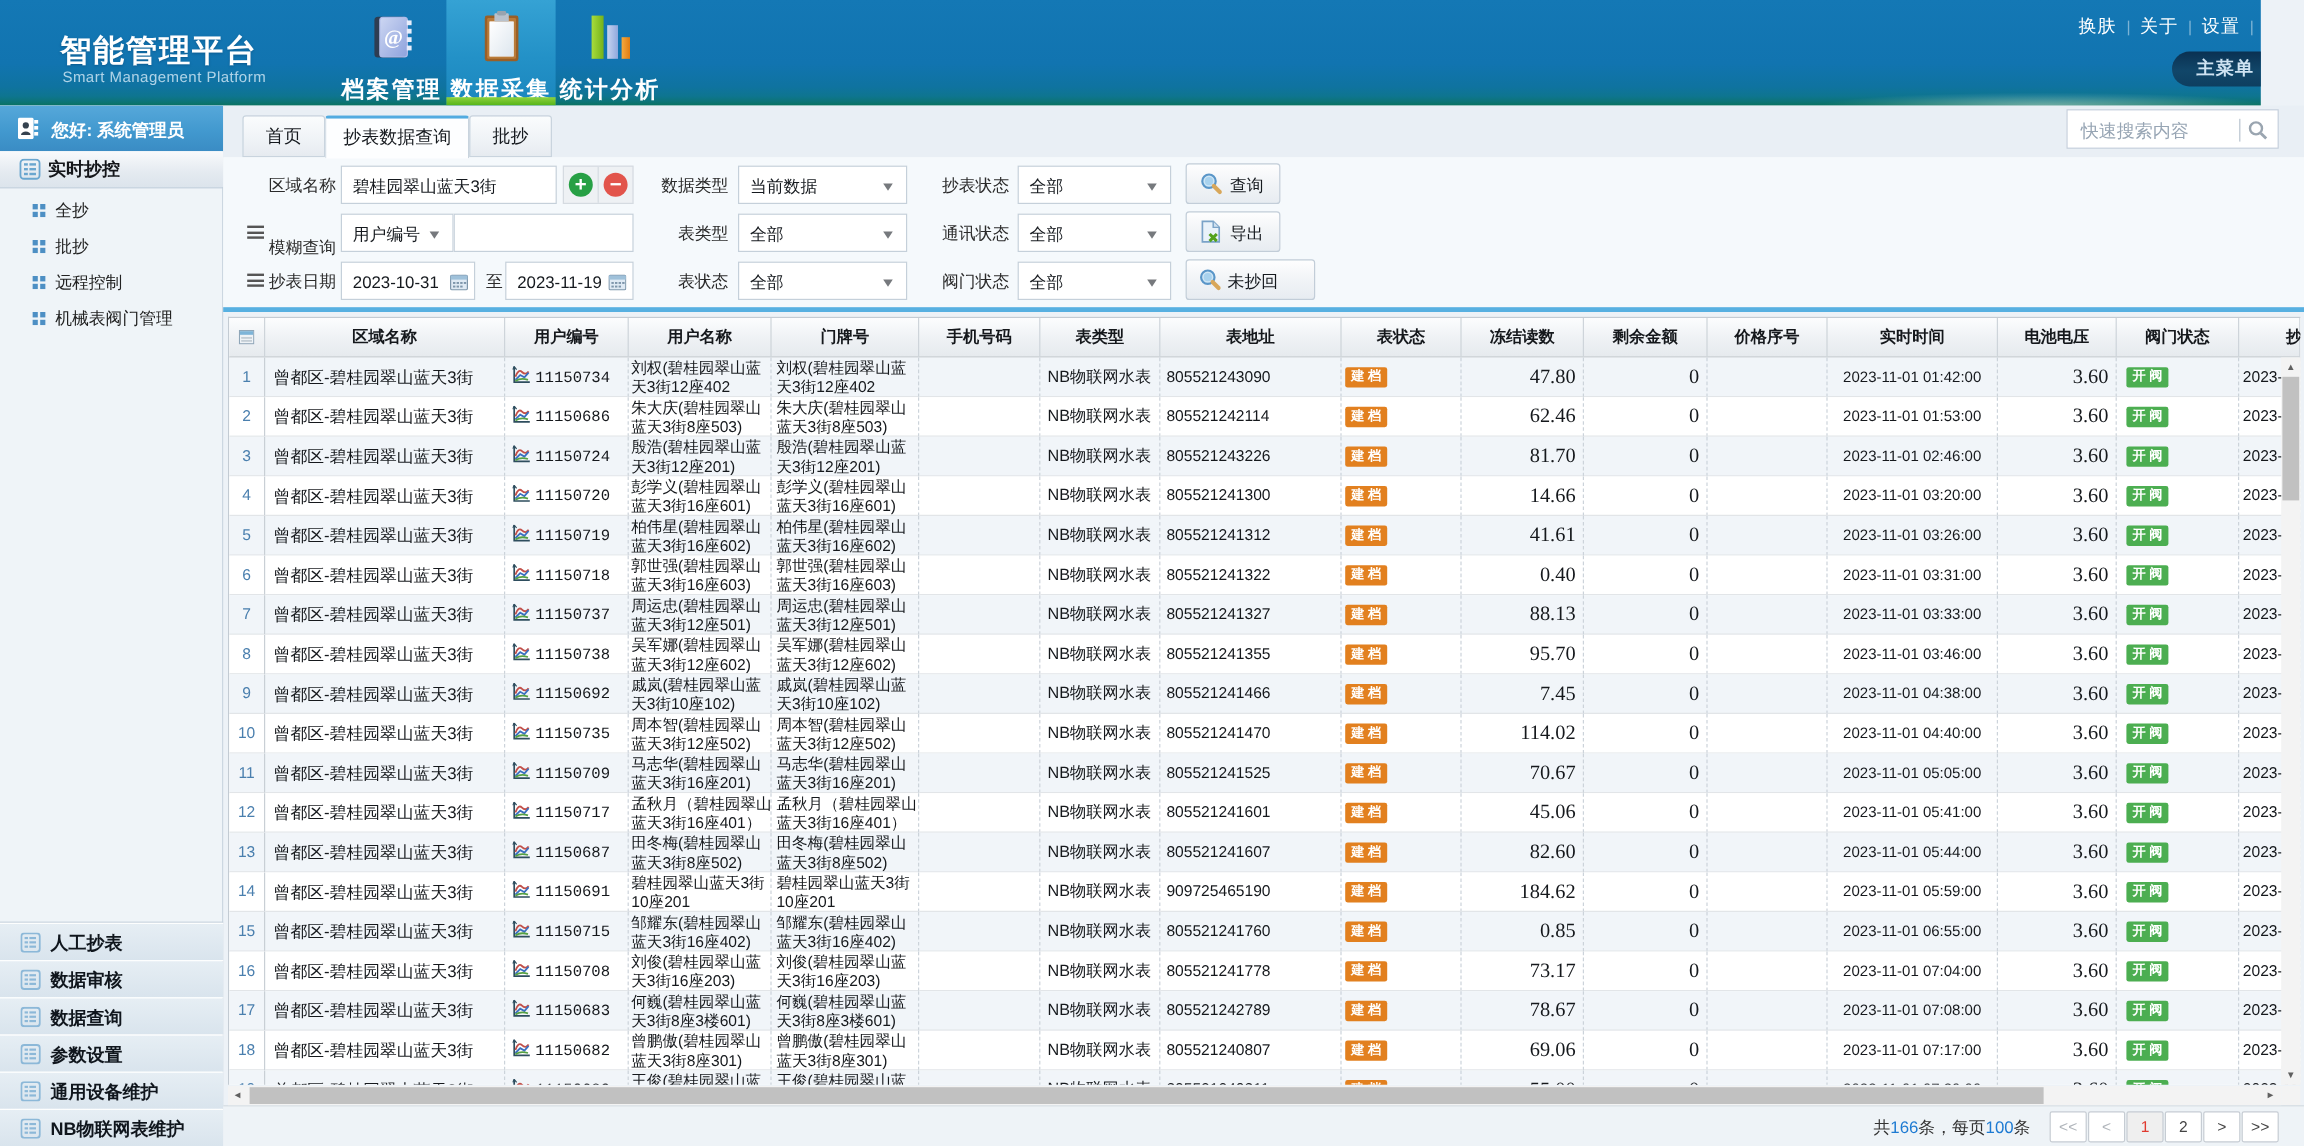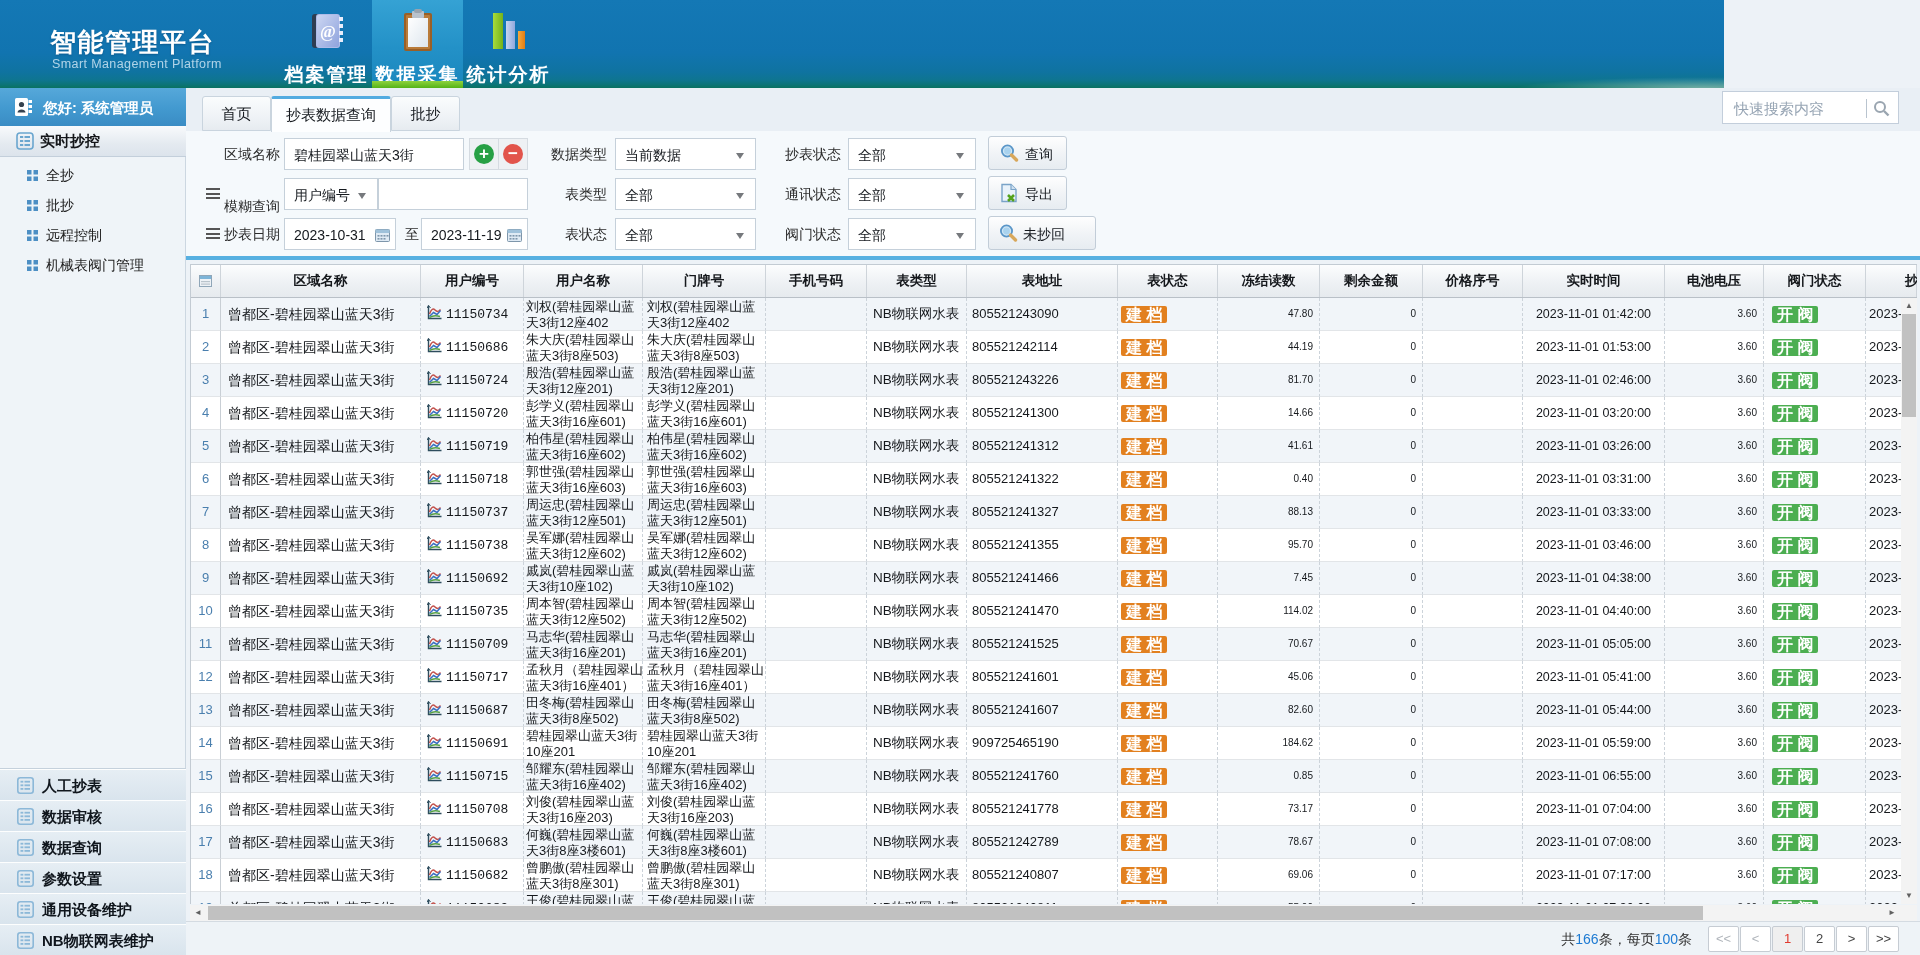"智能管理平台" #hd { width: 1724px -> 1884px }
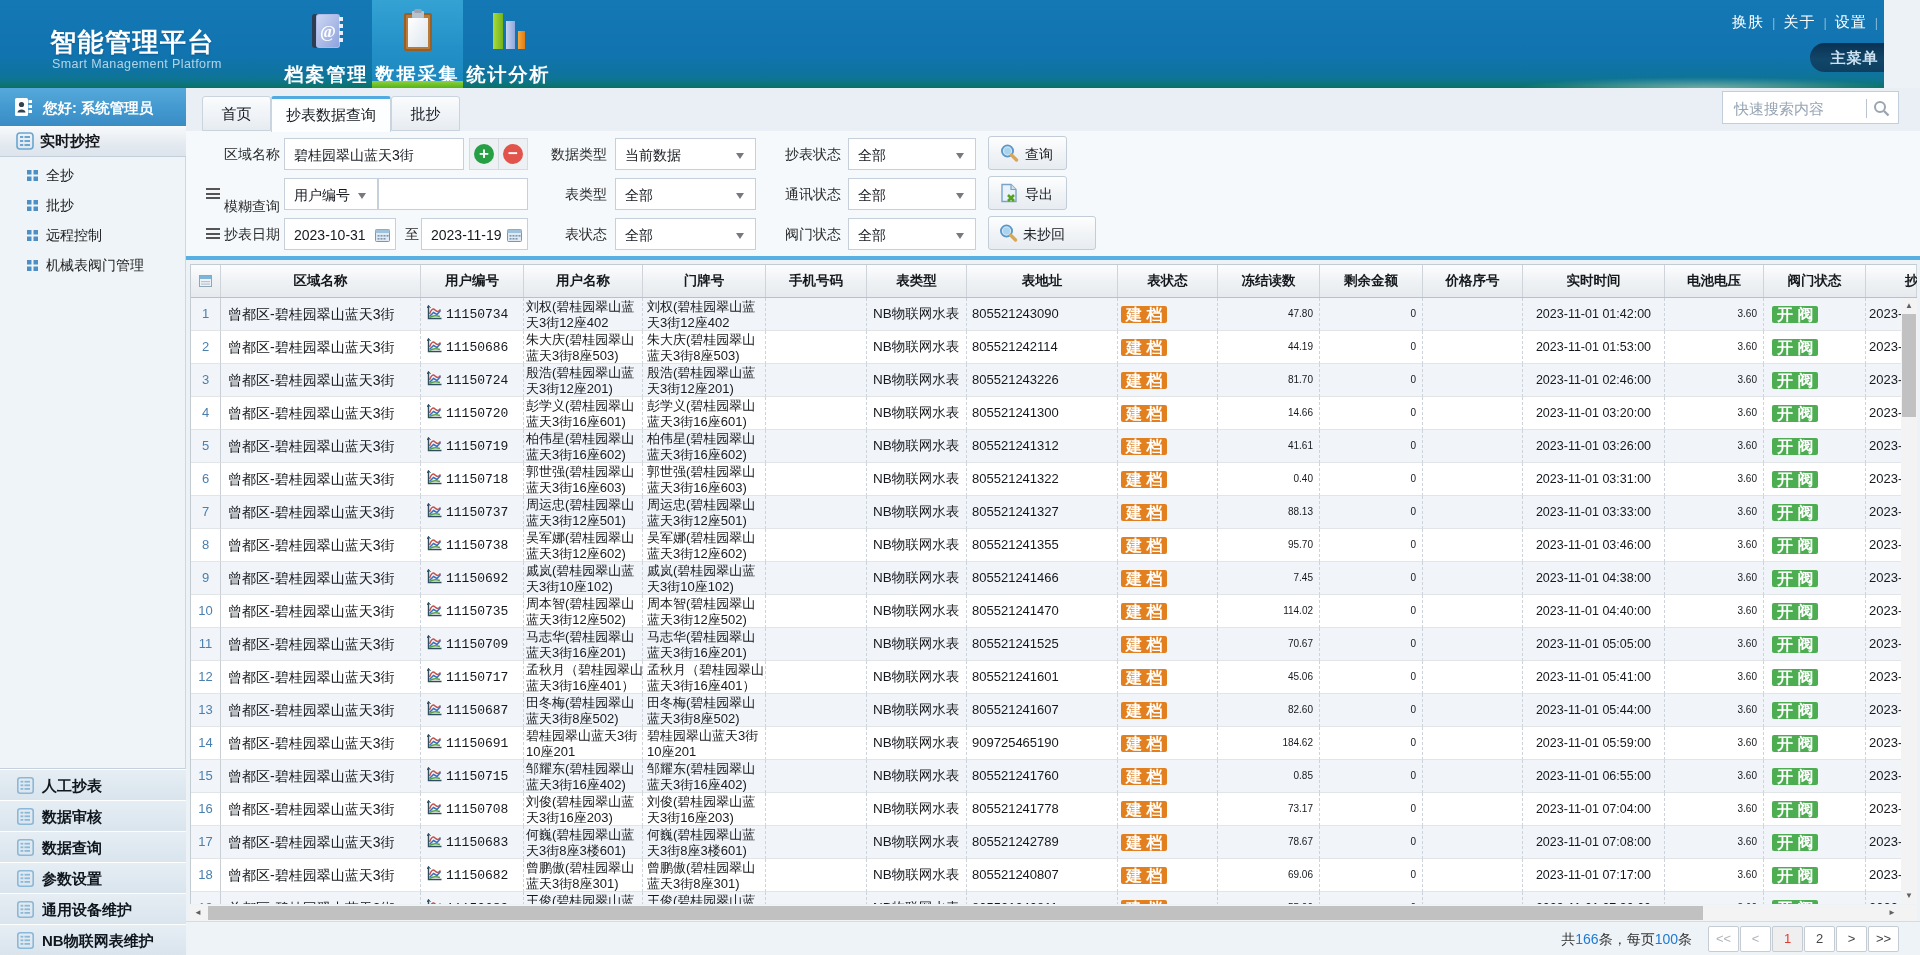"建 档" .badge { font-size: 16px -> 11px }
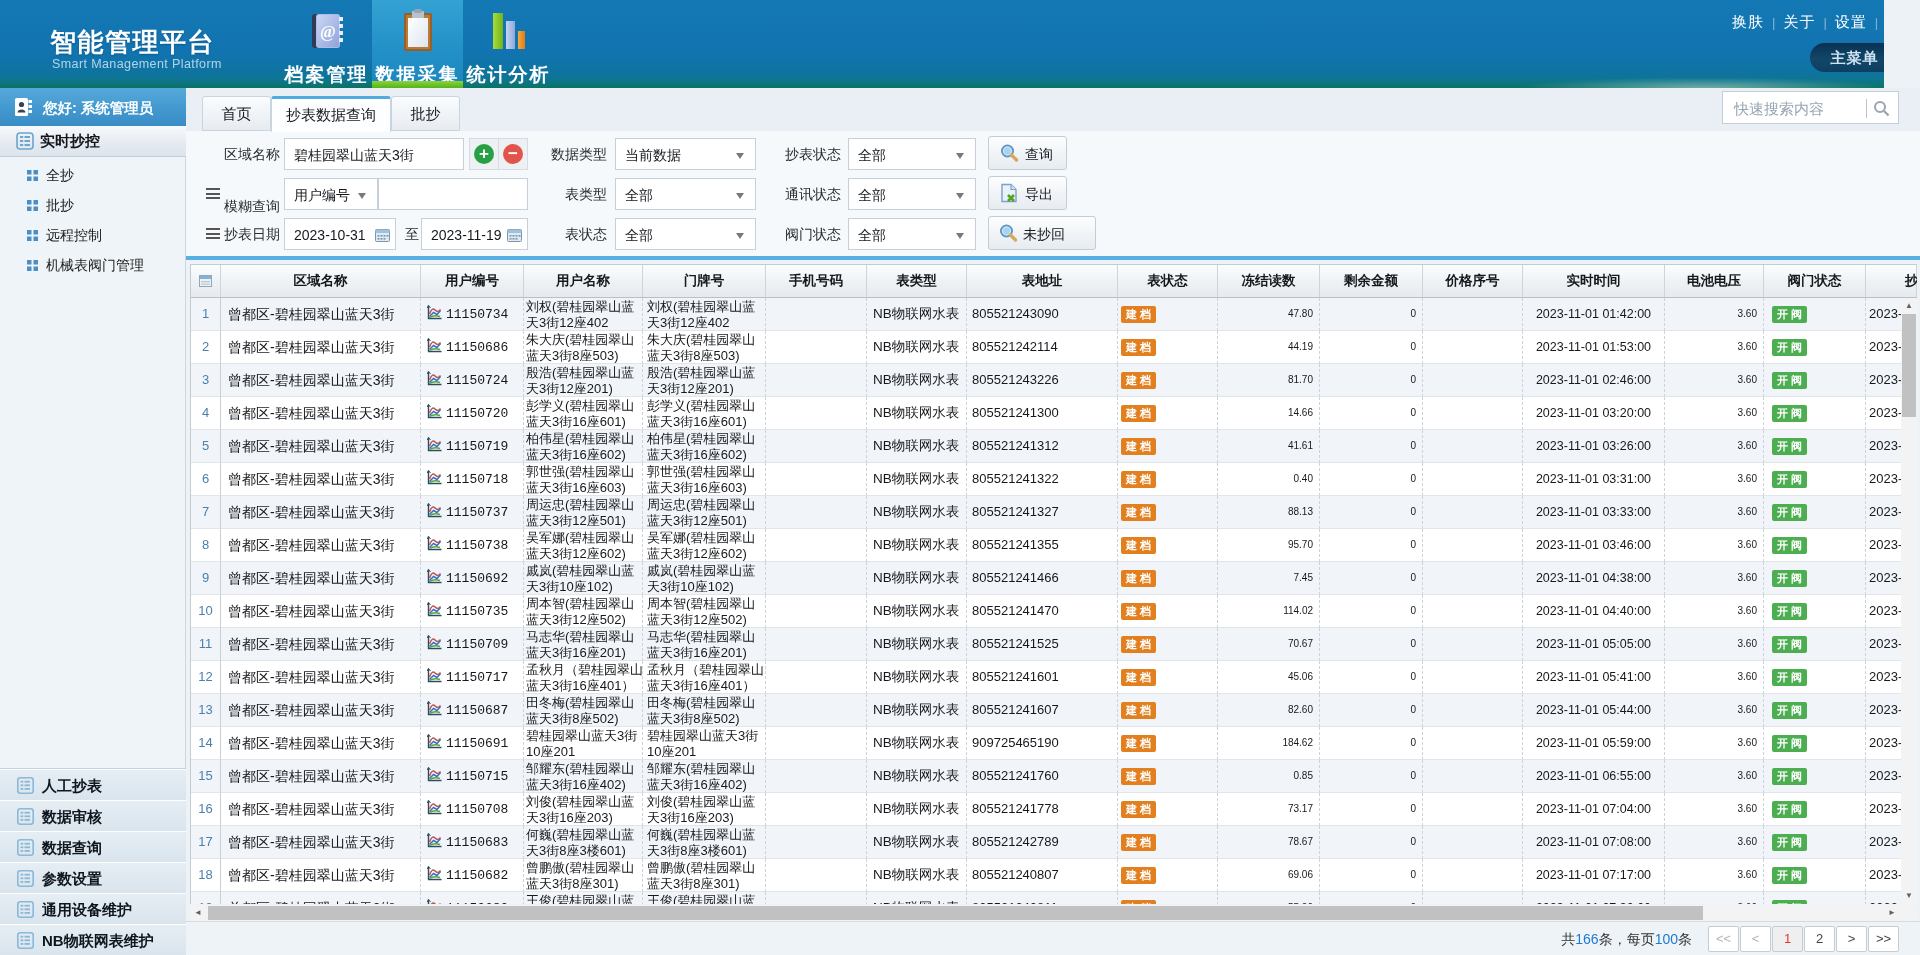"47.80" .td.tr9 { font-family: none -> Liberation Serif, serif; font-size: 10px -> 17px }
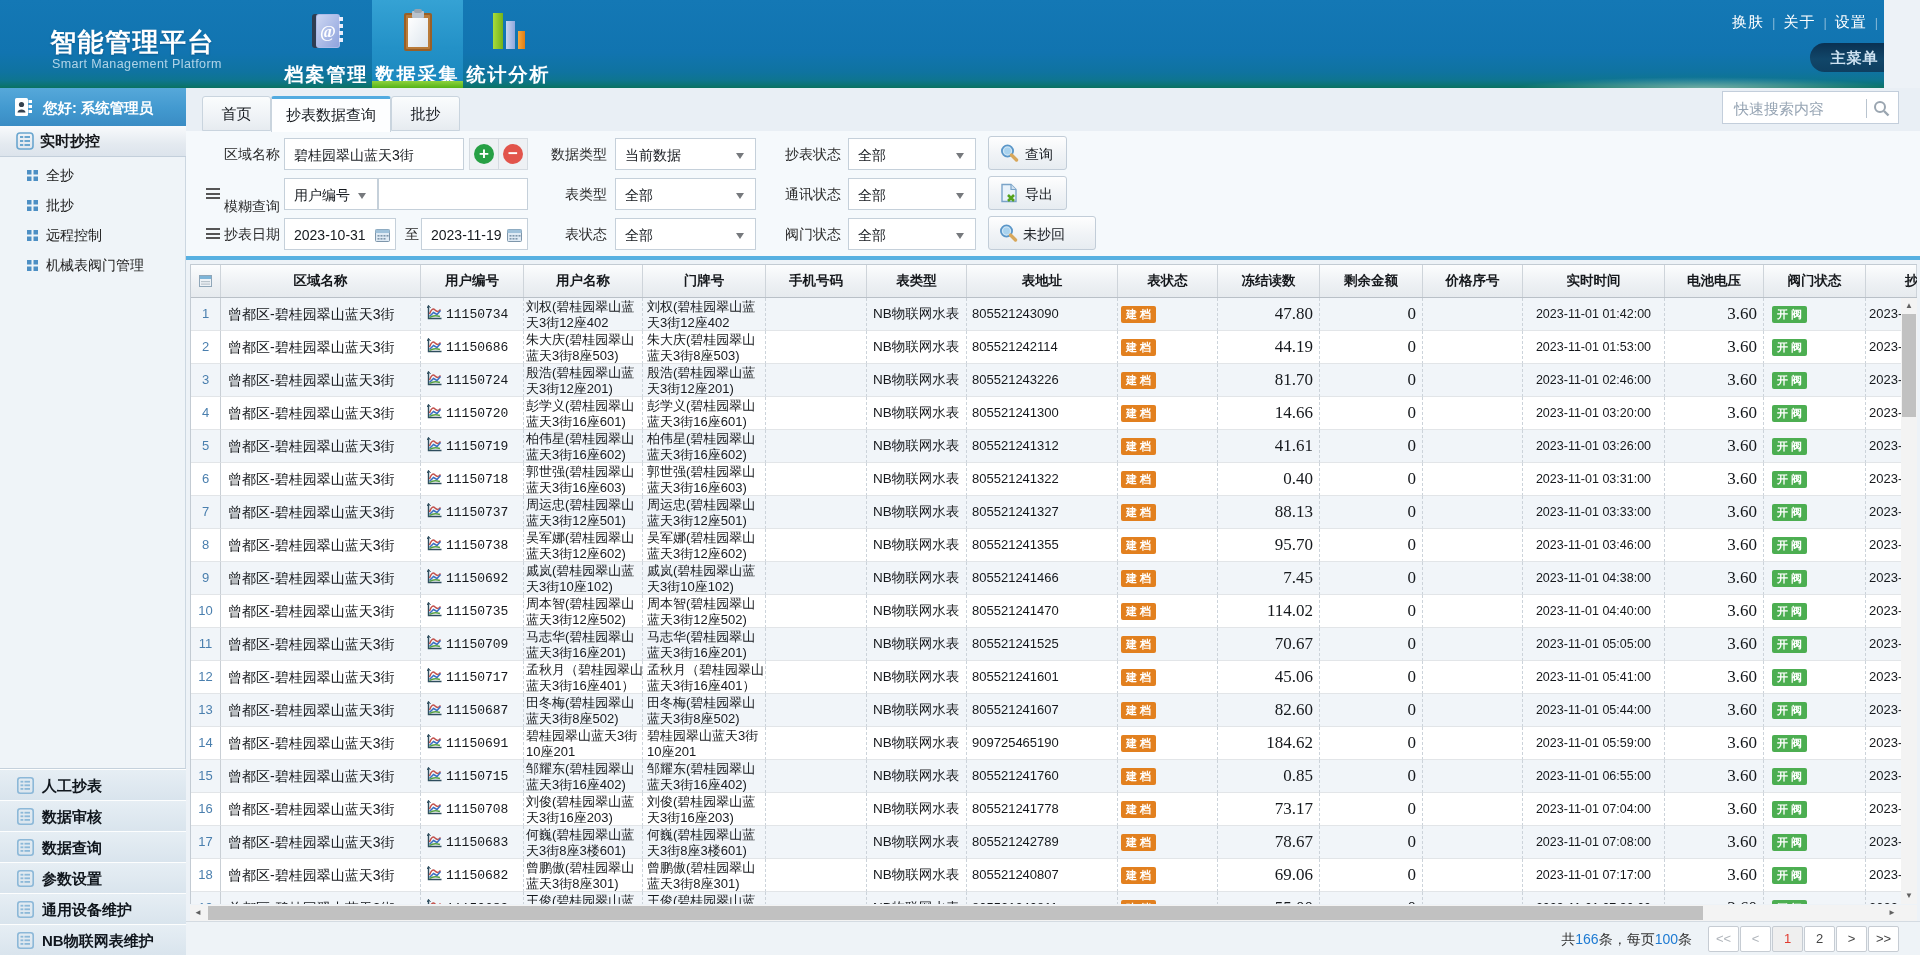"44.19" div.td { text: 44.19 -> 62.46 }
